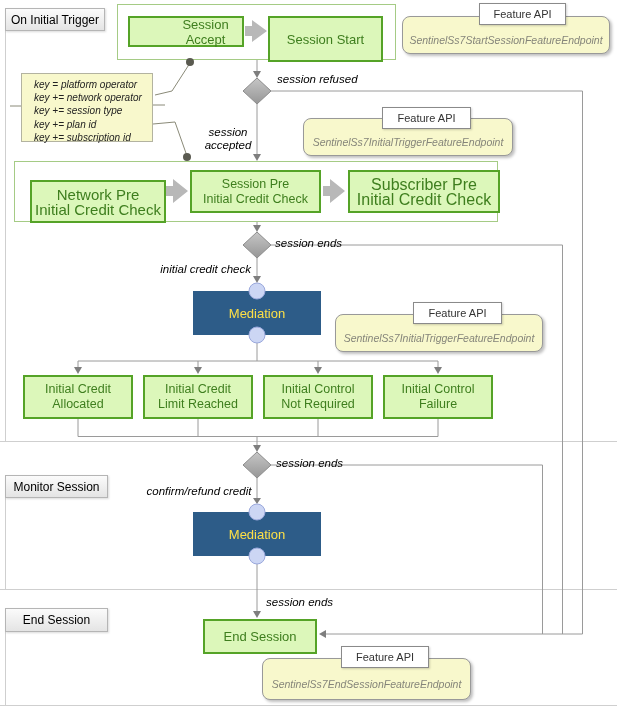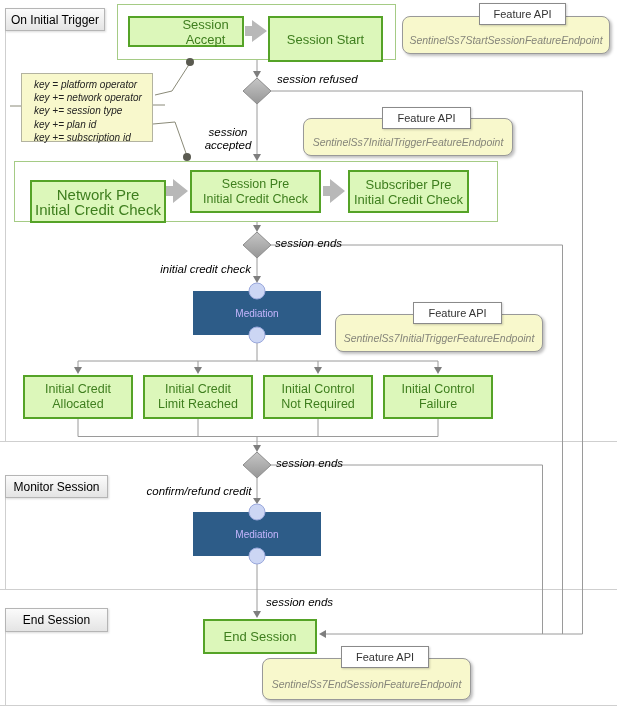"Subscriber Pre" div.node { font-size: 13px -> 16px; width: 121px -> 152px }
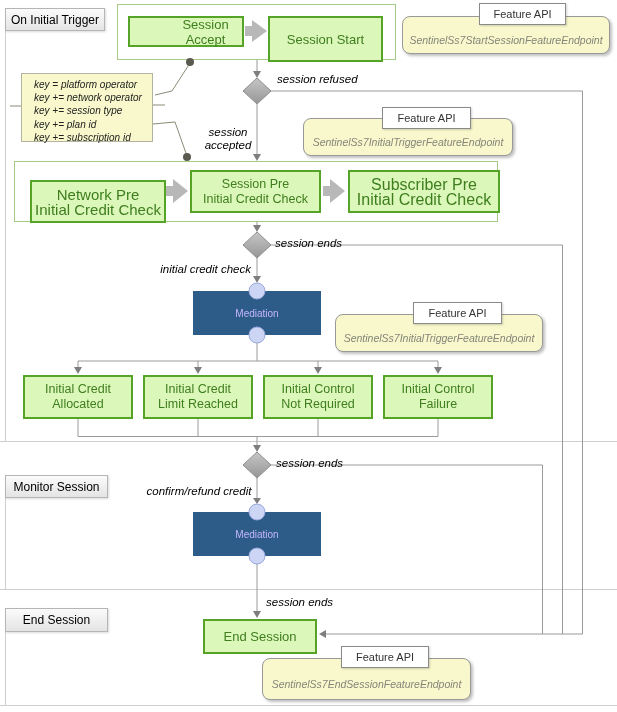"Mediation" .mediation { color: #c4b5fd -> #fde047; font-size: 10px -> 13px }
